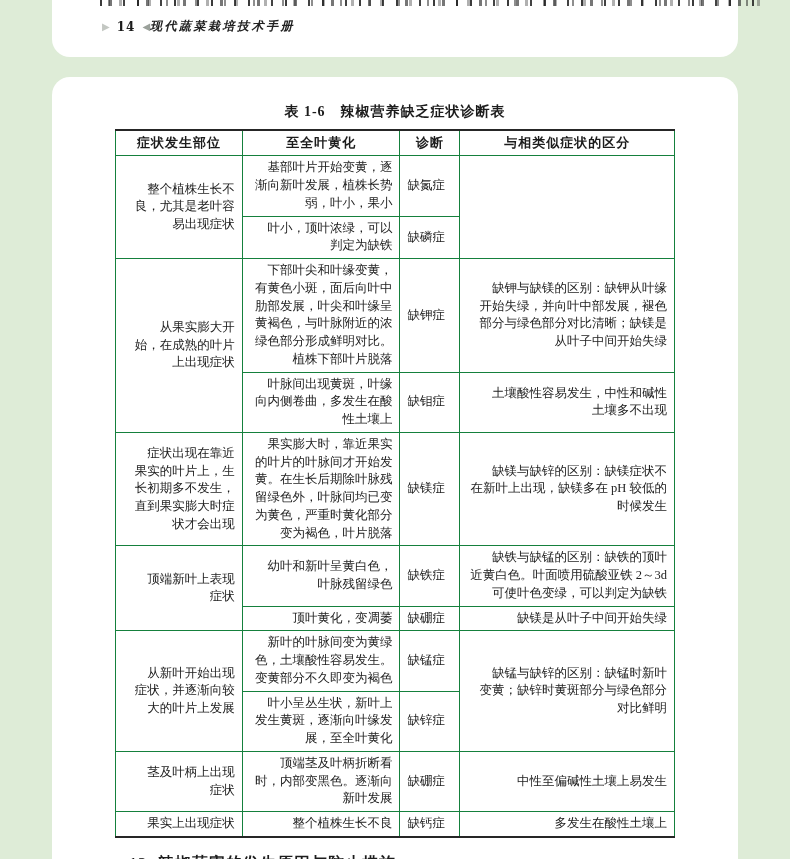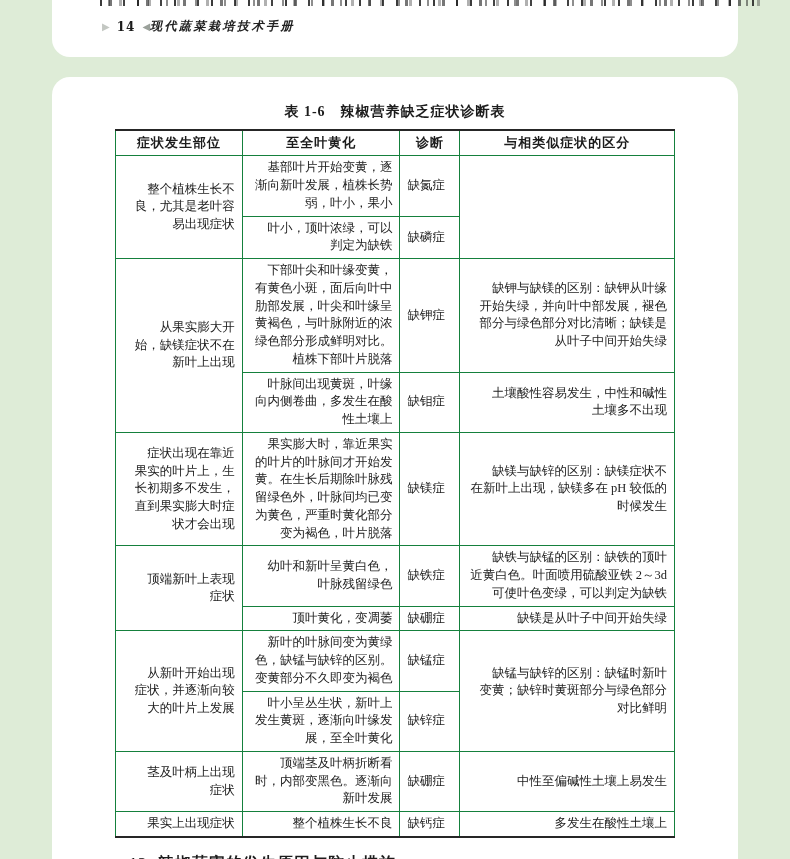"从果实膨大开始，缺镁症状不在新叶上出现" td.c0 { text: 缺镁症状不在新叶上出现 -> 在成熟的叶片上出现症状 }
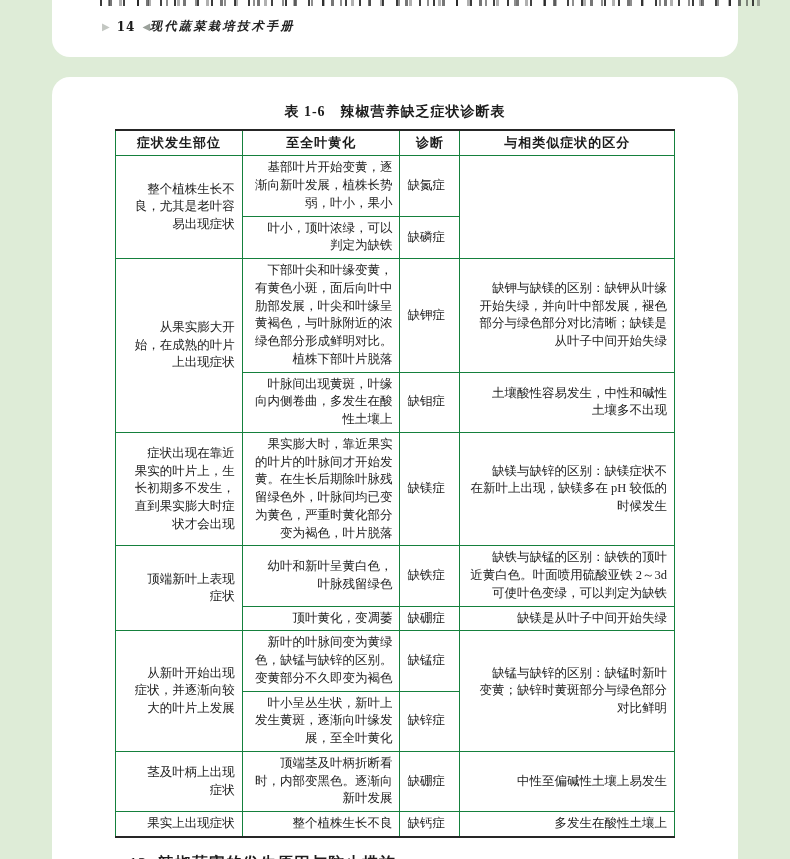"新叶的叶脉间变为黄绿色，缺锰与缺锌的区别。变黄部分不久即变为褐色" td.c1 { text: 缺锰与缺锌的区别 -> 土壤酸性容易发生 }
